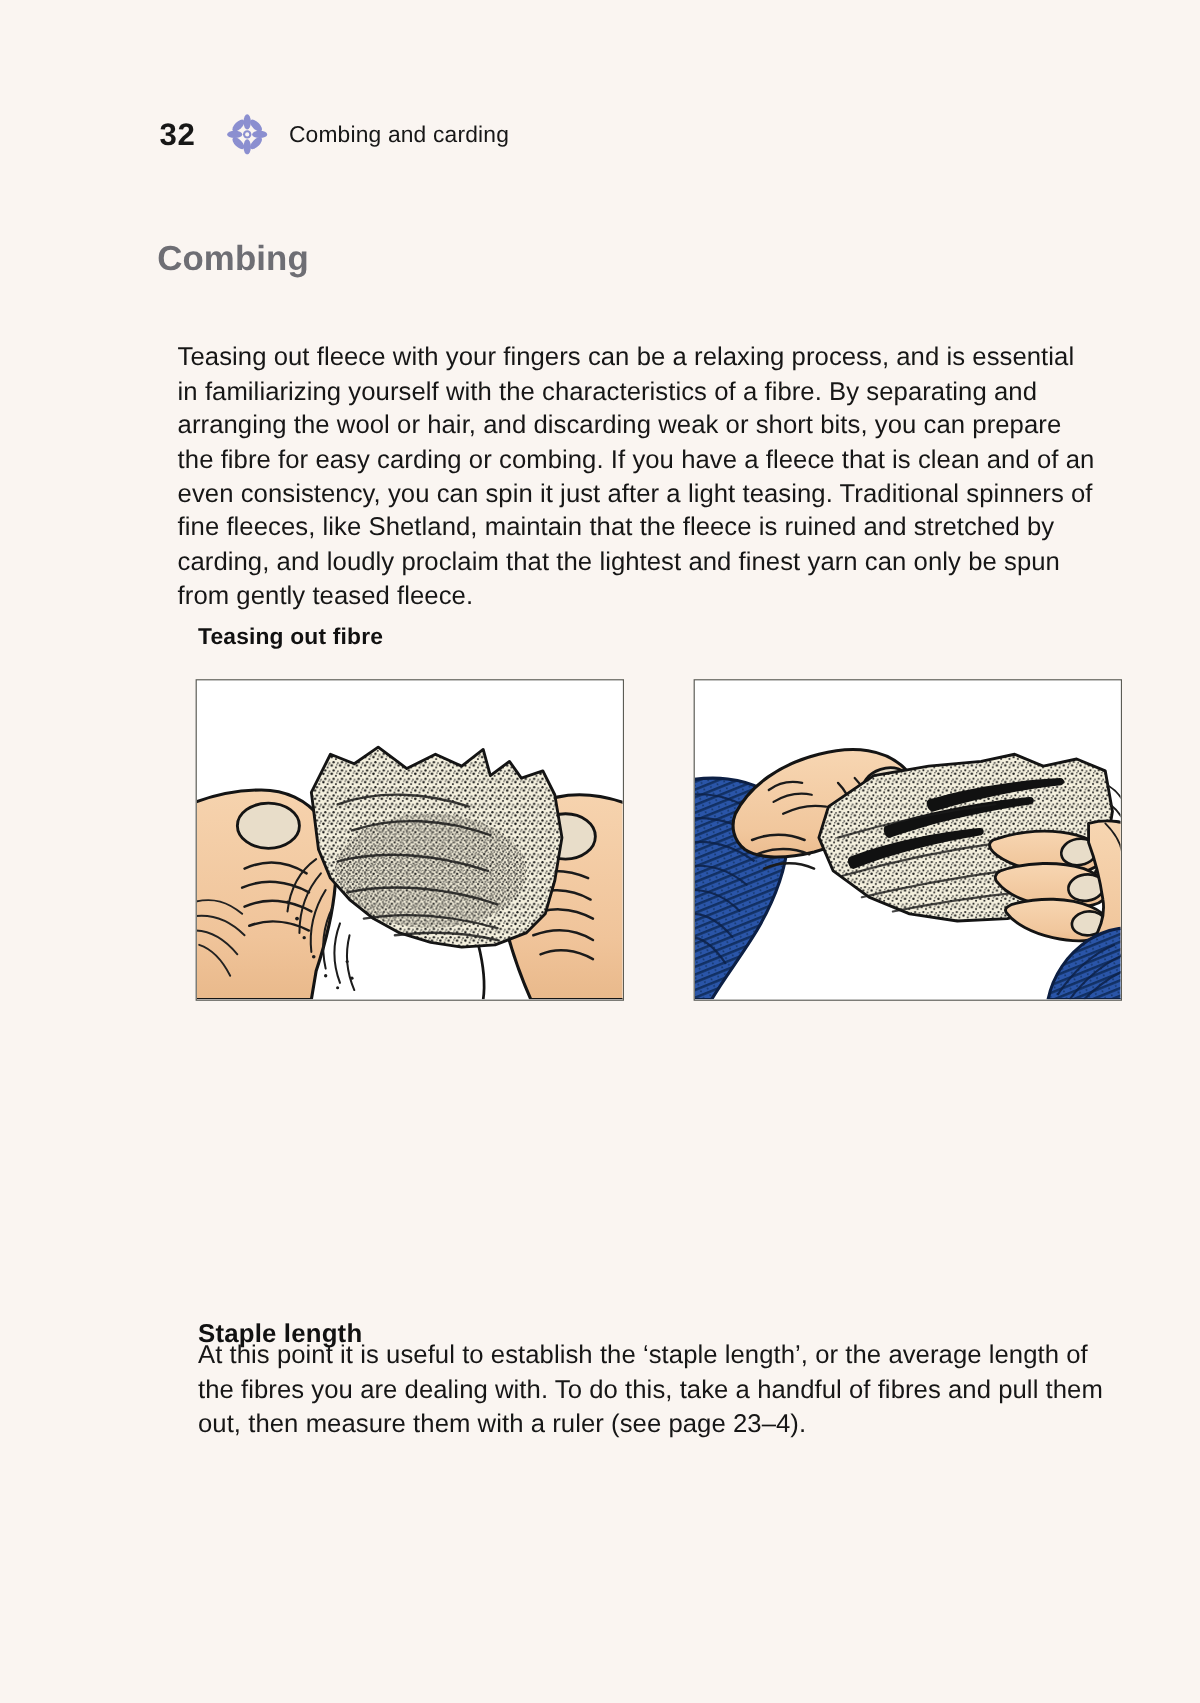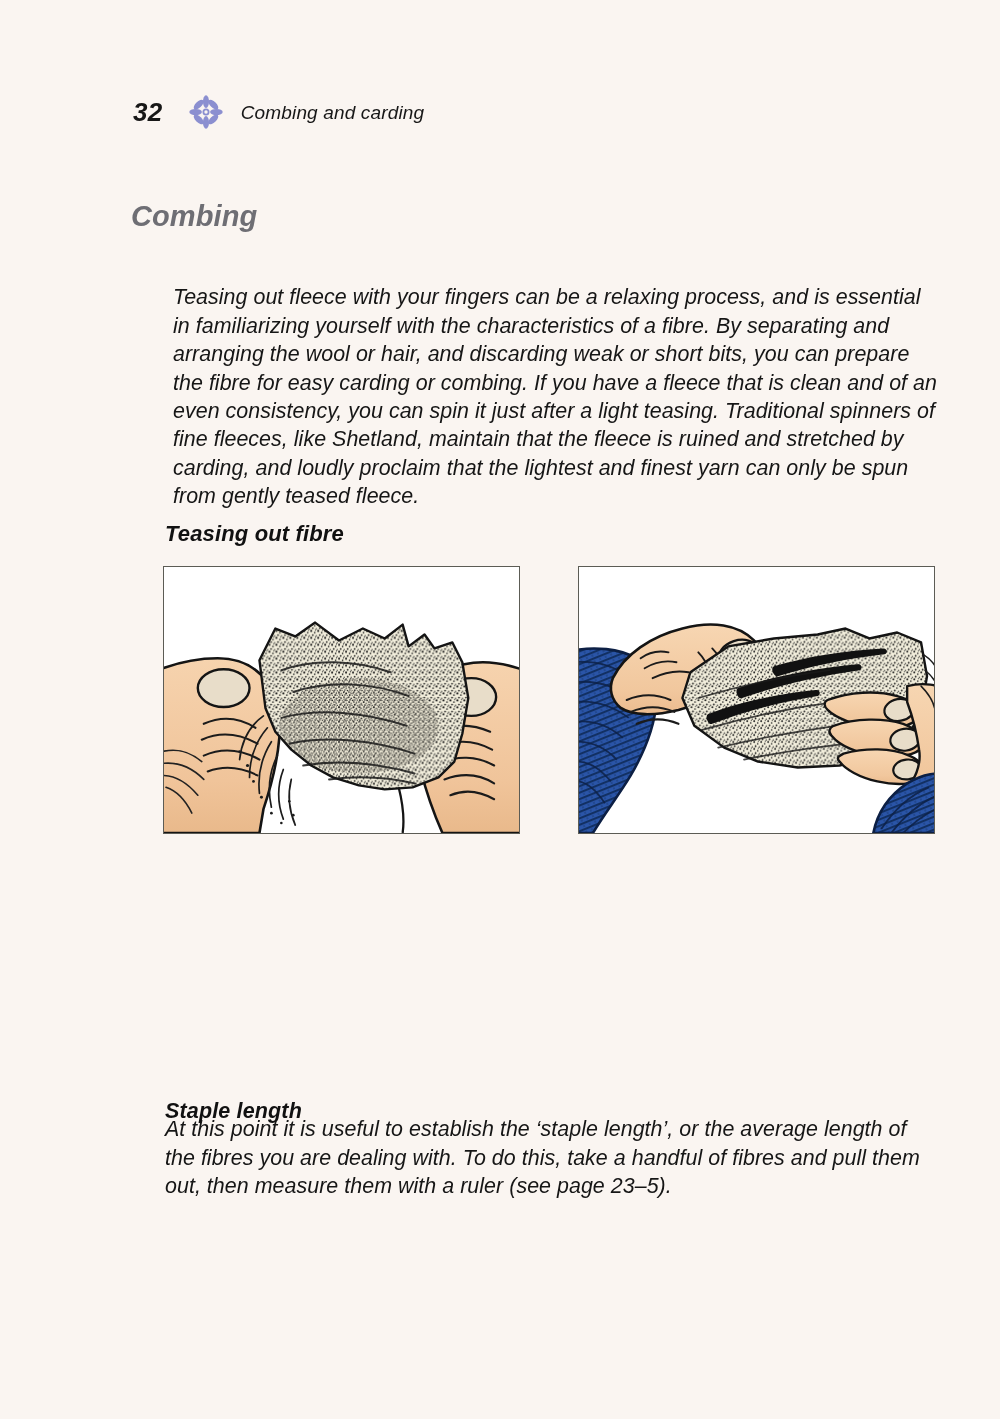"32" .page { font-style: italic -> none }
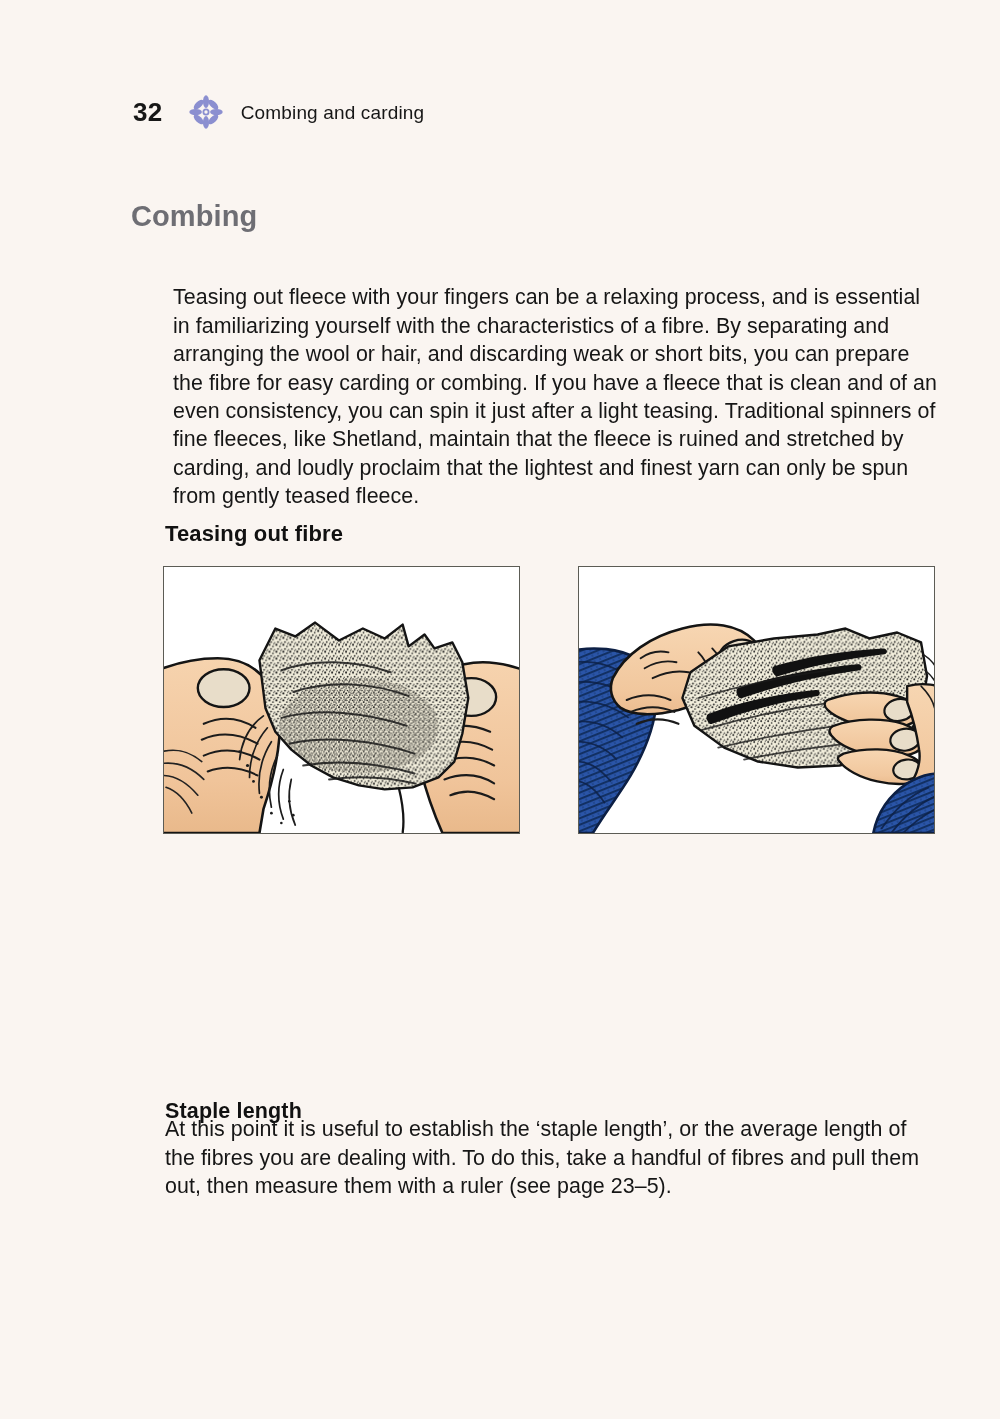"Teasing out fleece with your" .intro { left: 173px -> 148px }
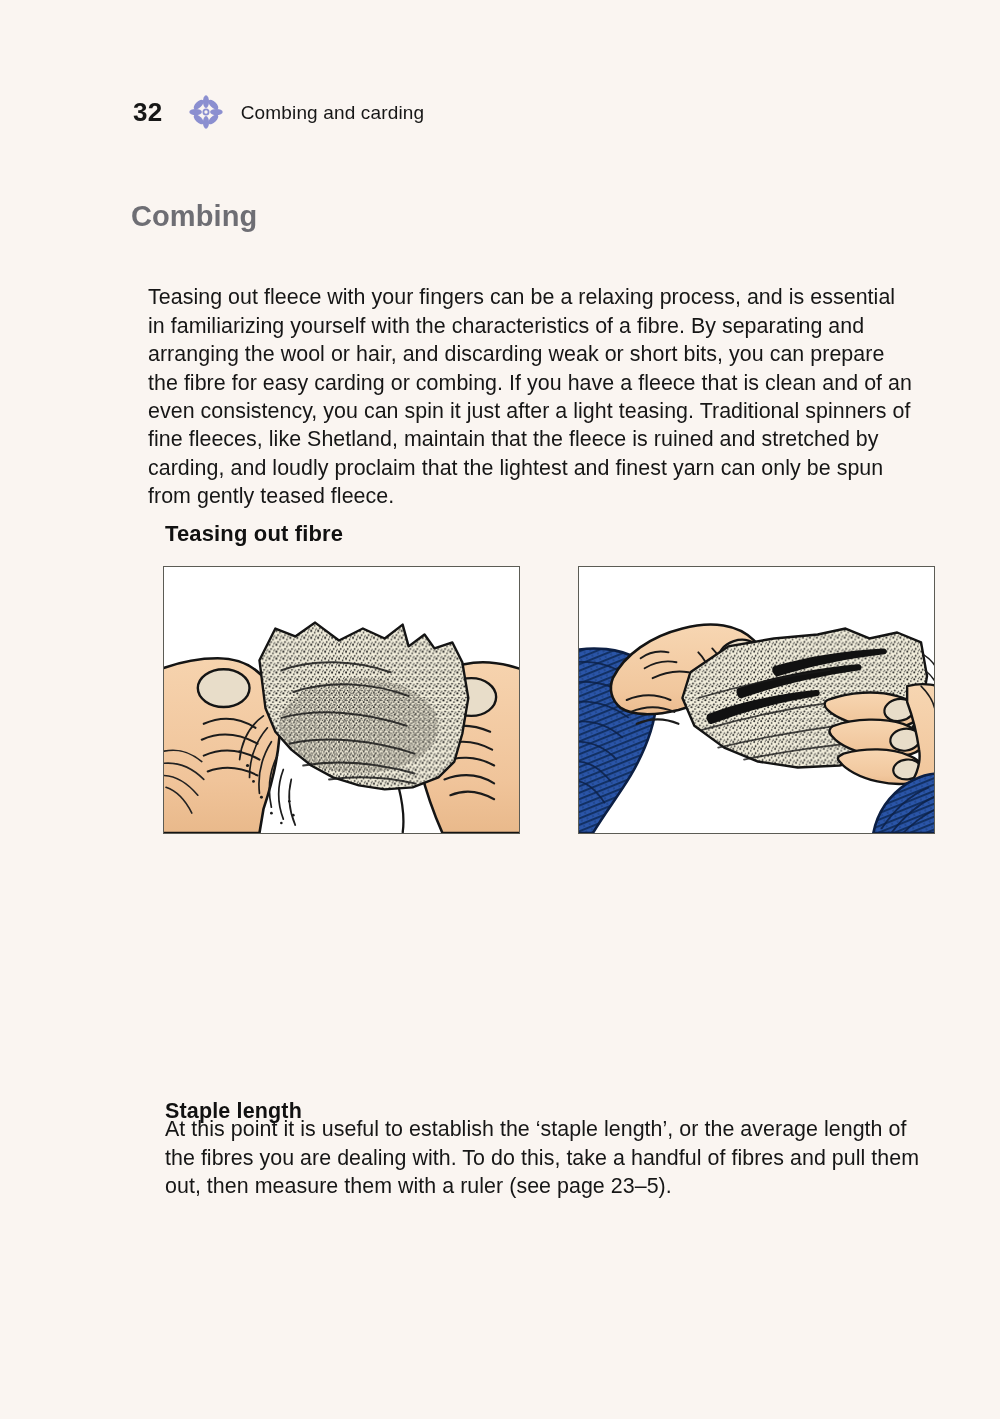"Teasing out fibre" .subhead-fibre { font-size: 22px -> 19px }
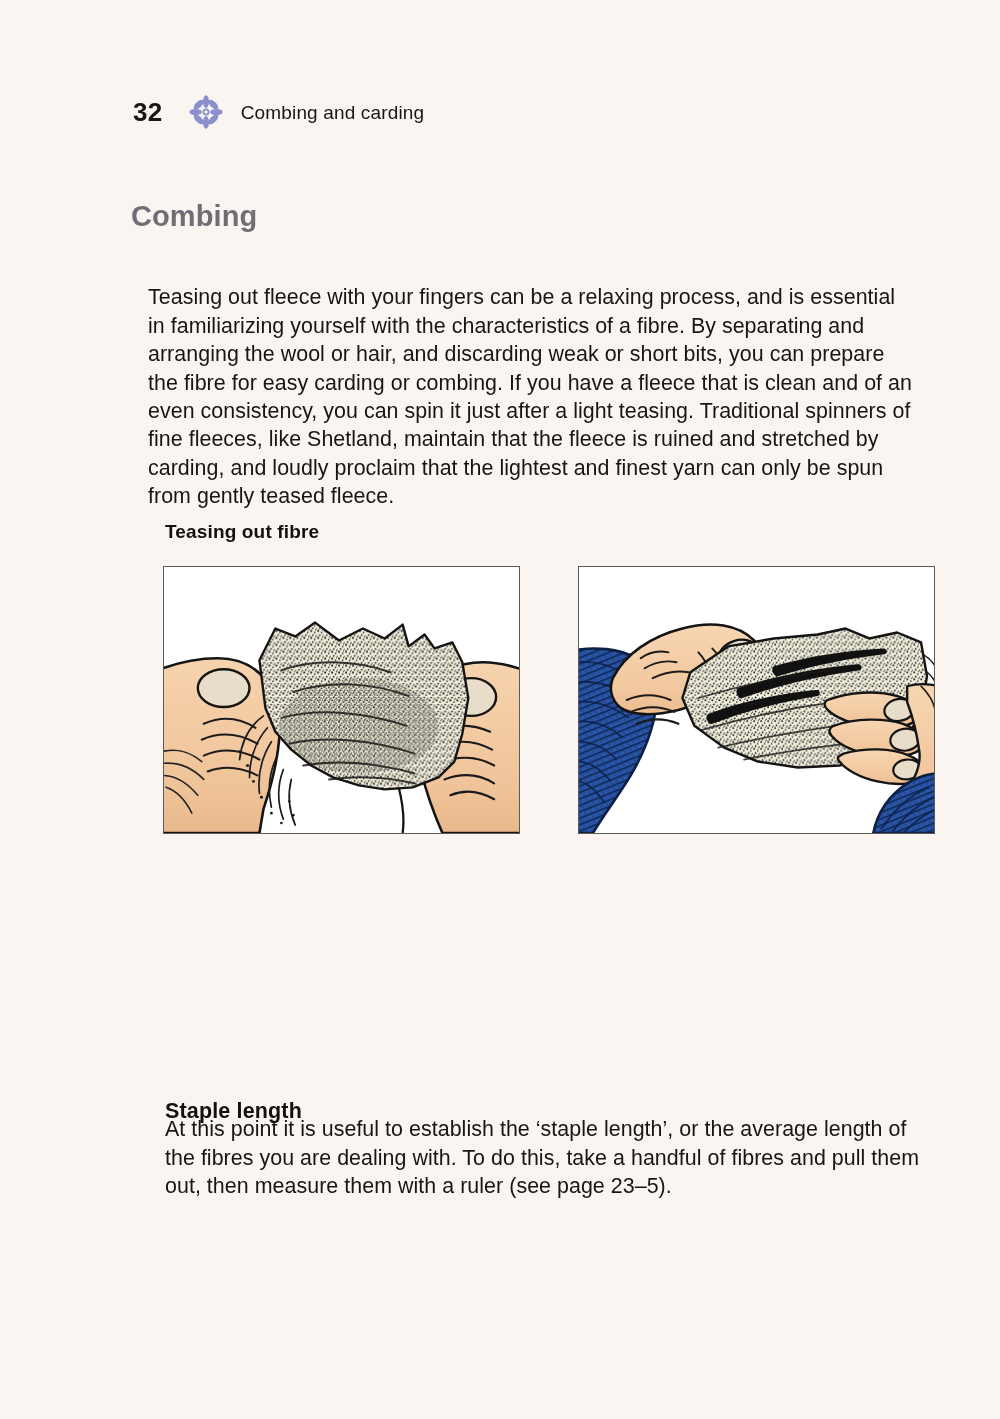"At this point it is" p.staple-body { text: 5 -> 4 }
